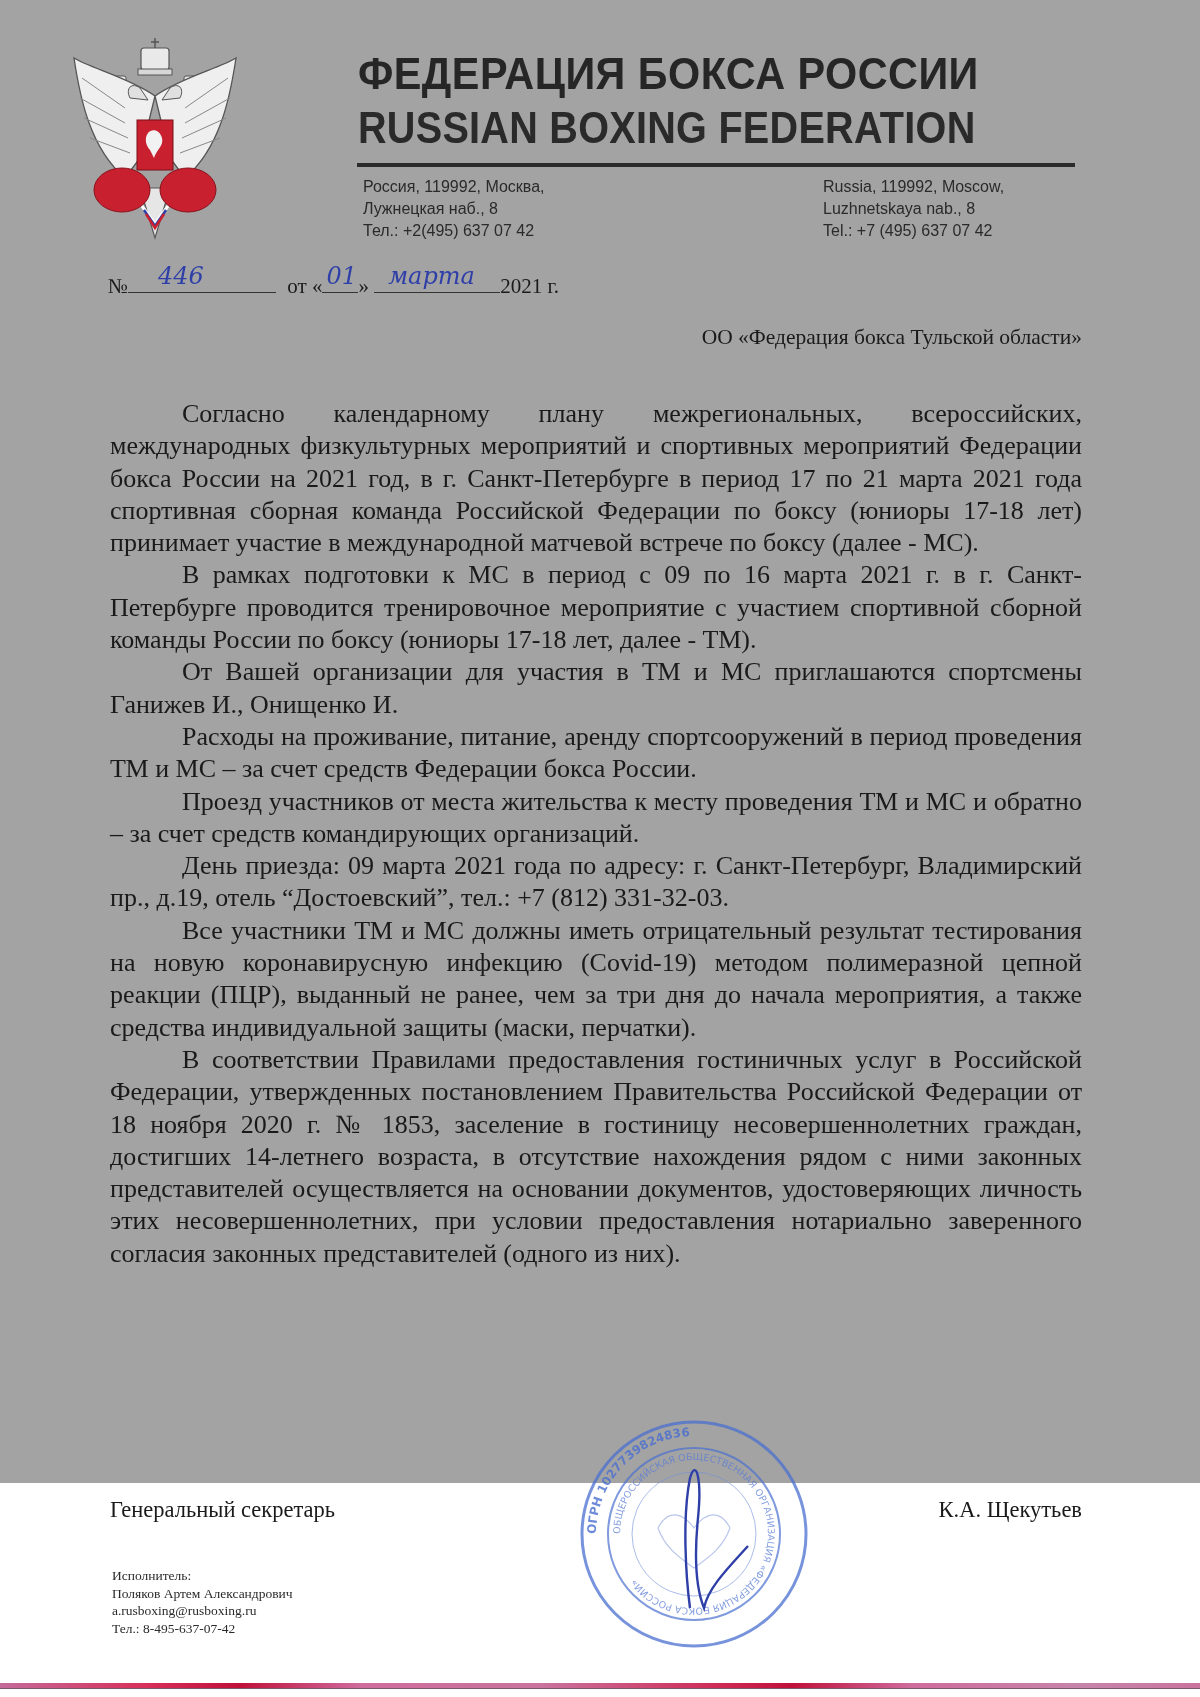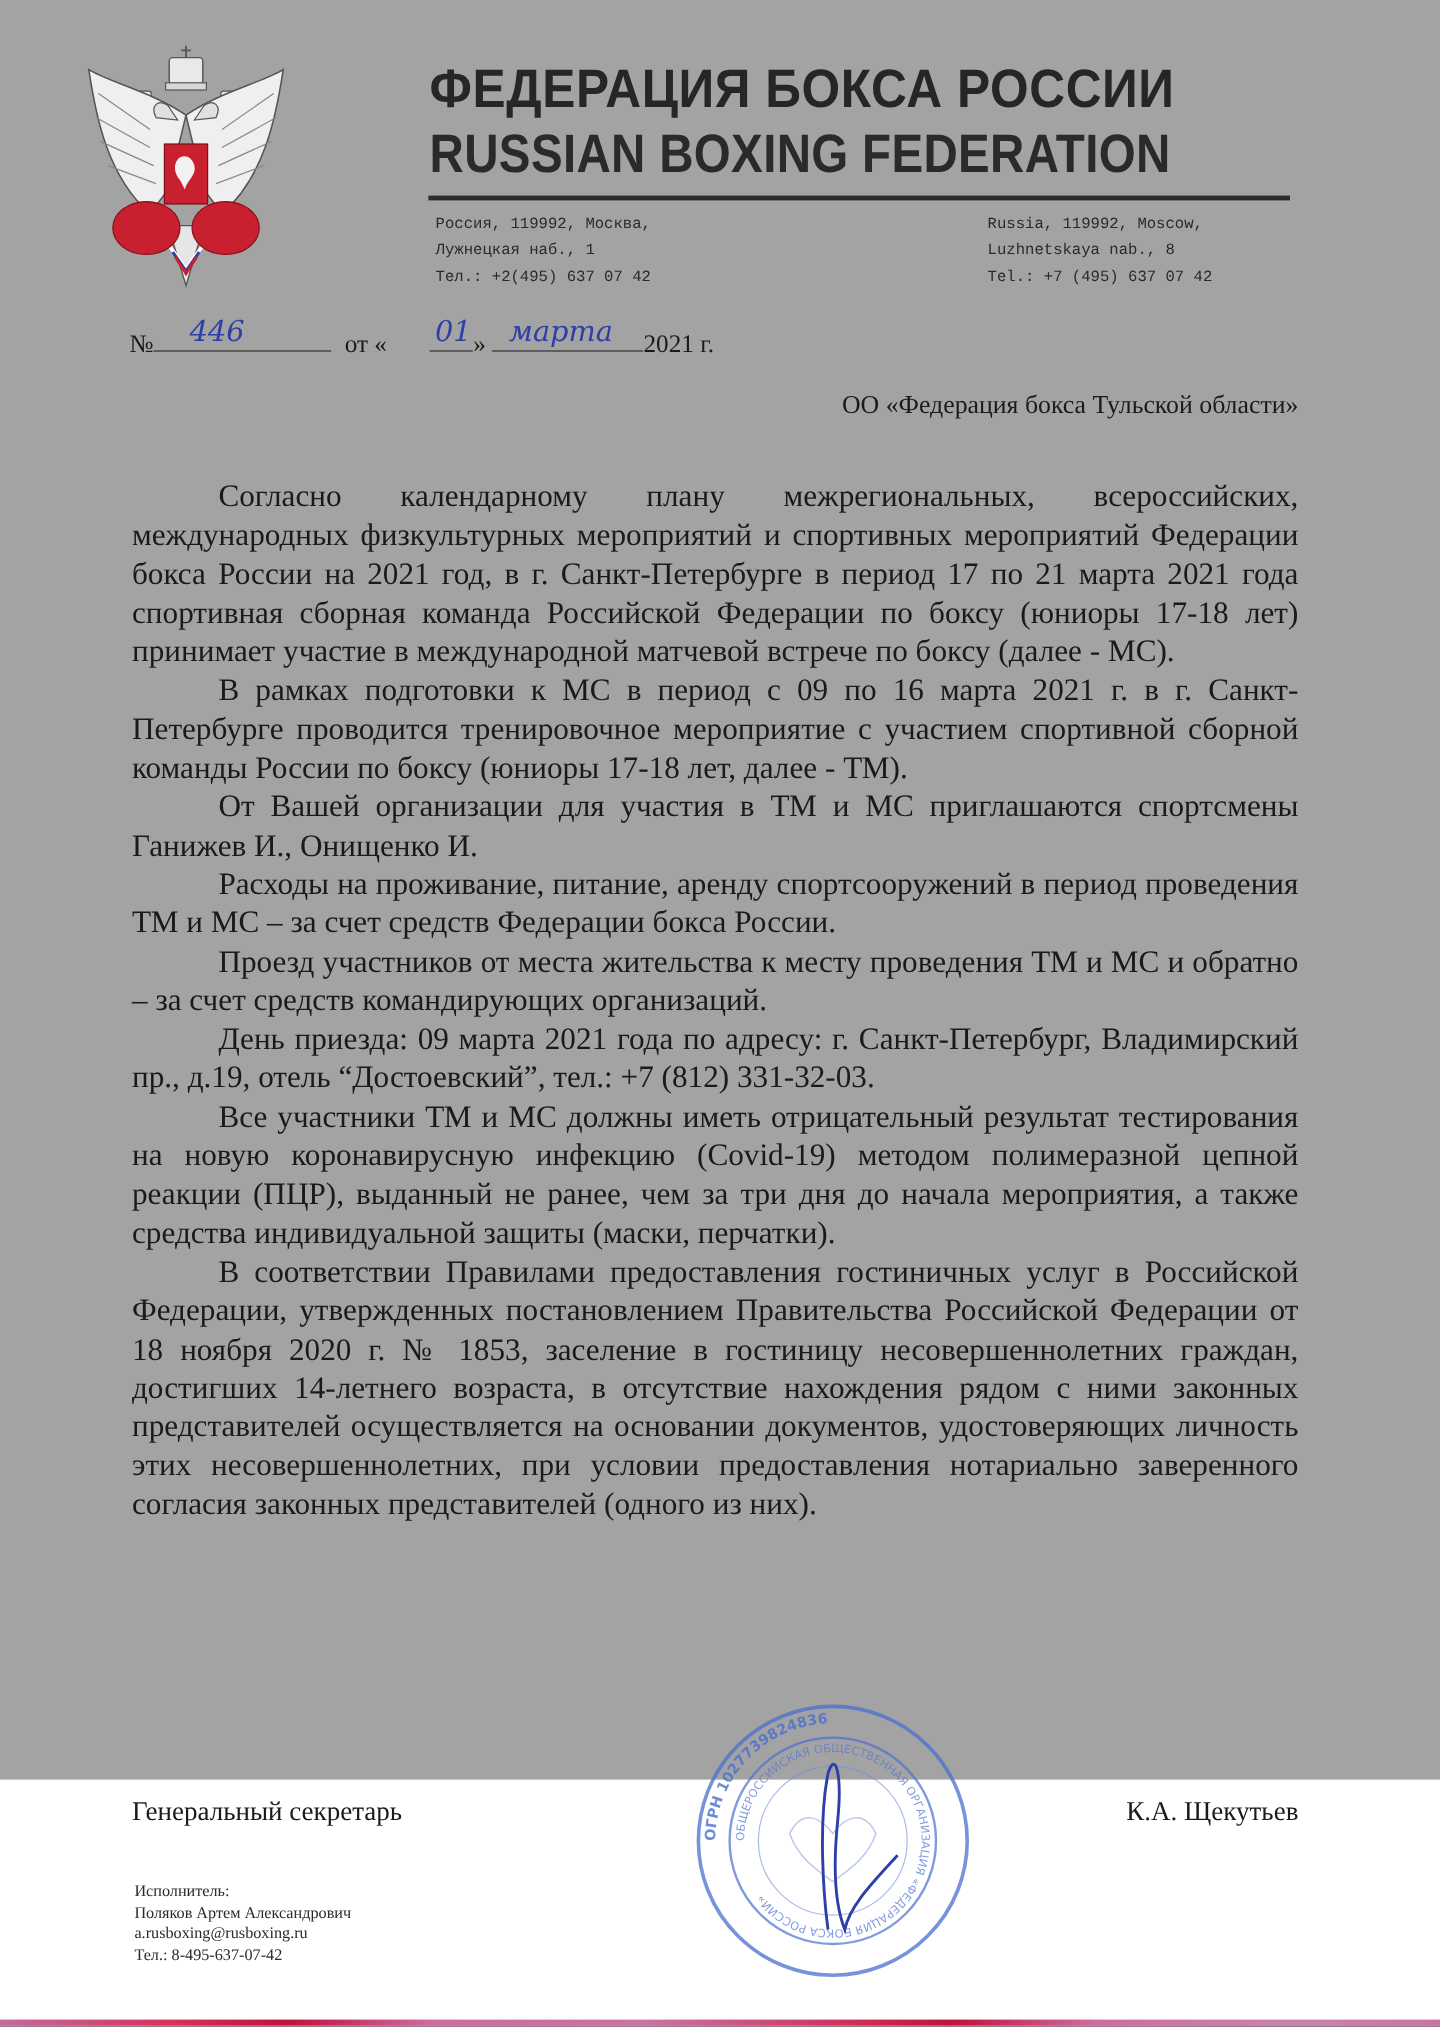"Россия, 119992, Москва," .addr { font-family: Liberation Mono, monospace -> Liberation Sans, sans-serif; font-size: 13px -> 16px }
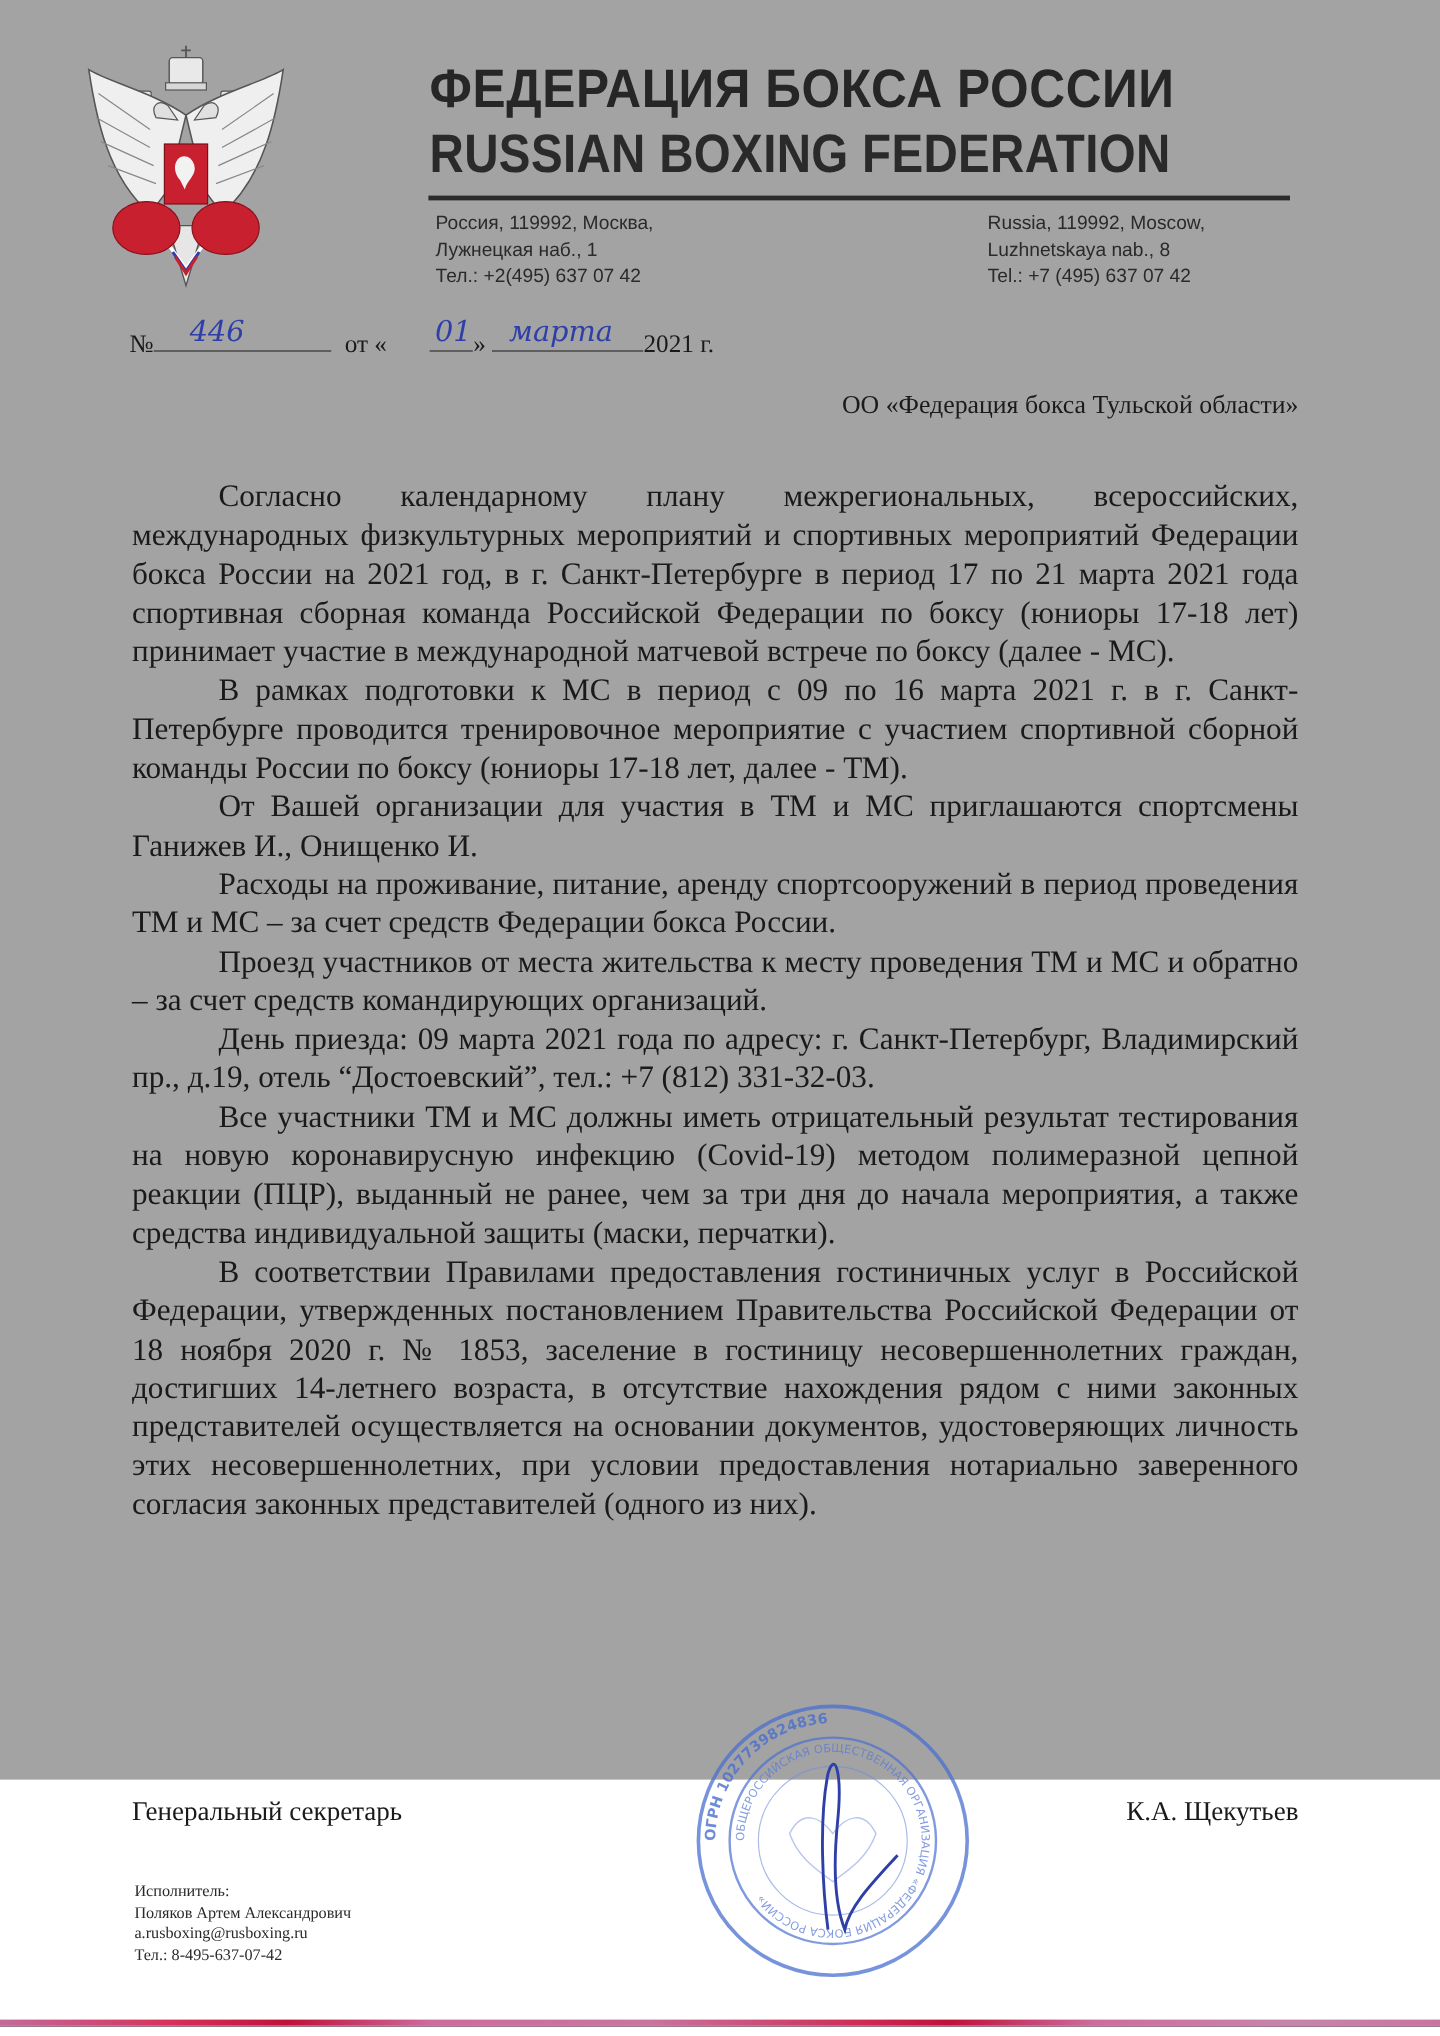"Лужнецкая наб., 1" div { text: 1 -> 8 }
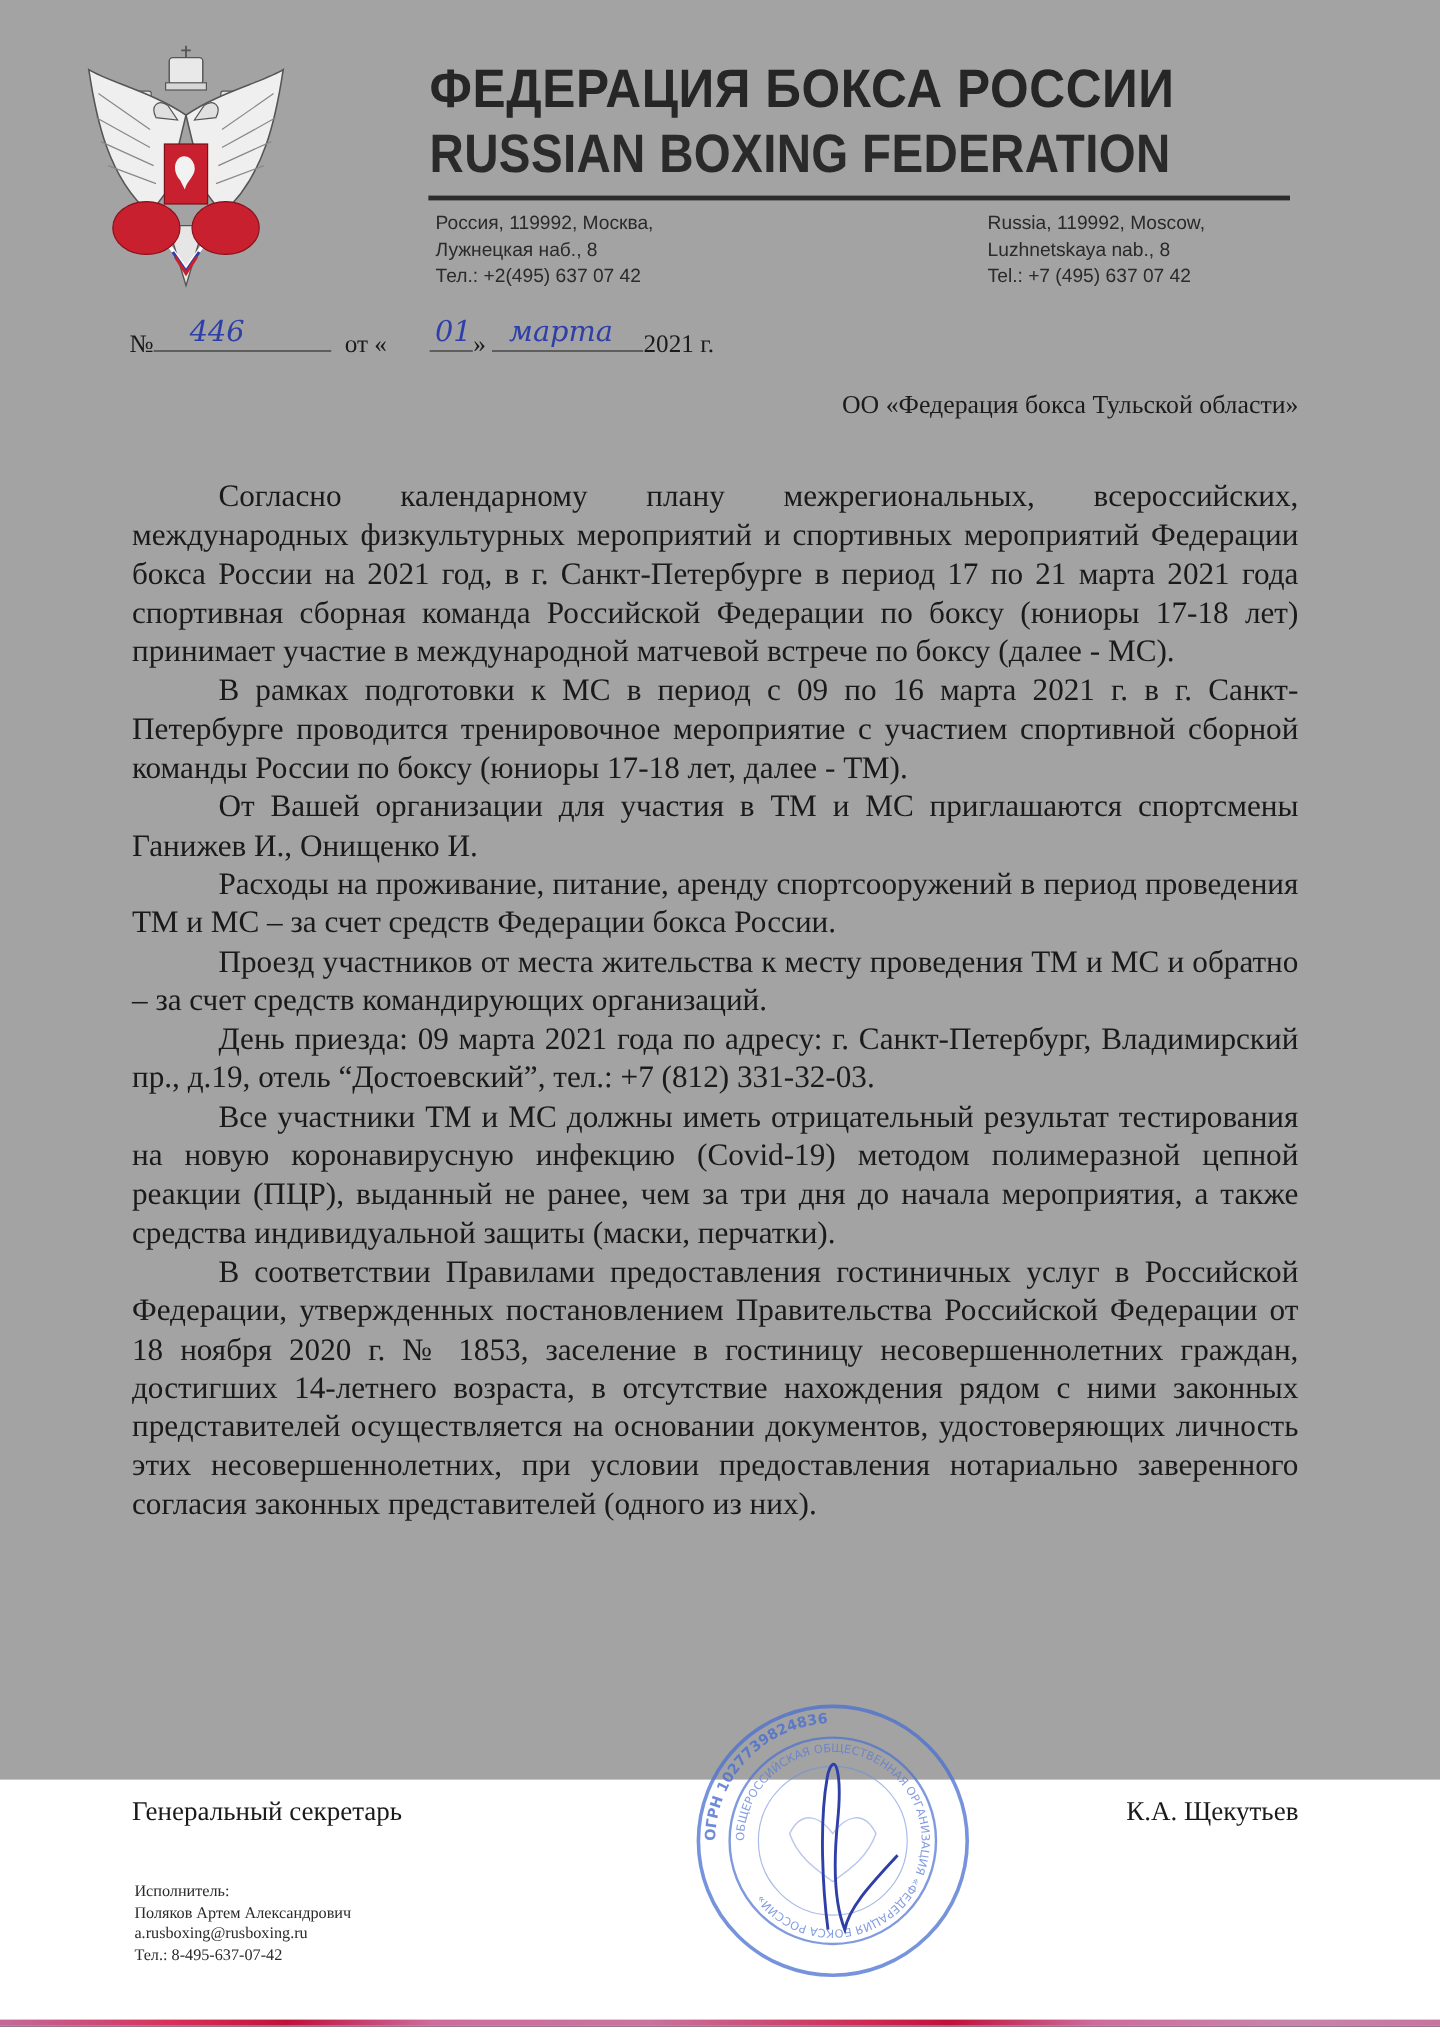"01" span.blank { margin-left: 36px -> none }
